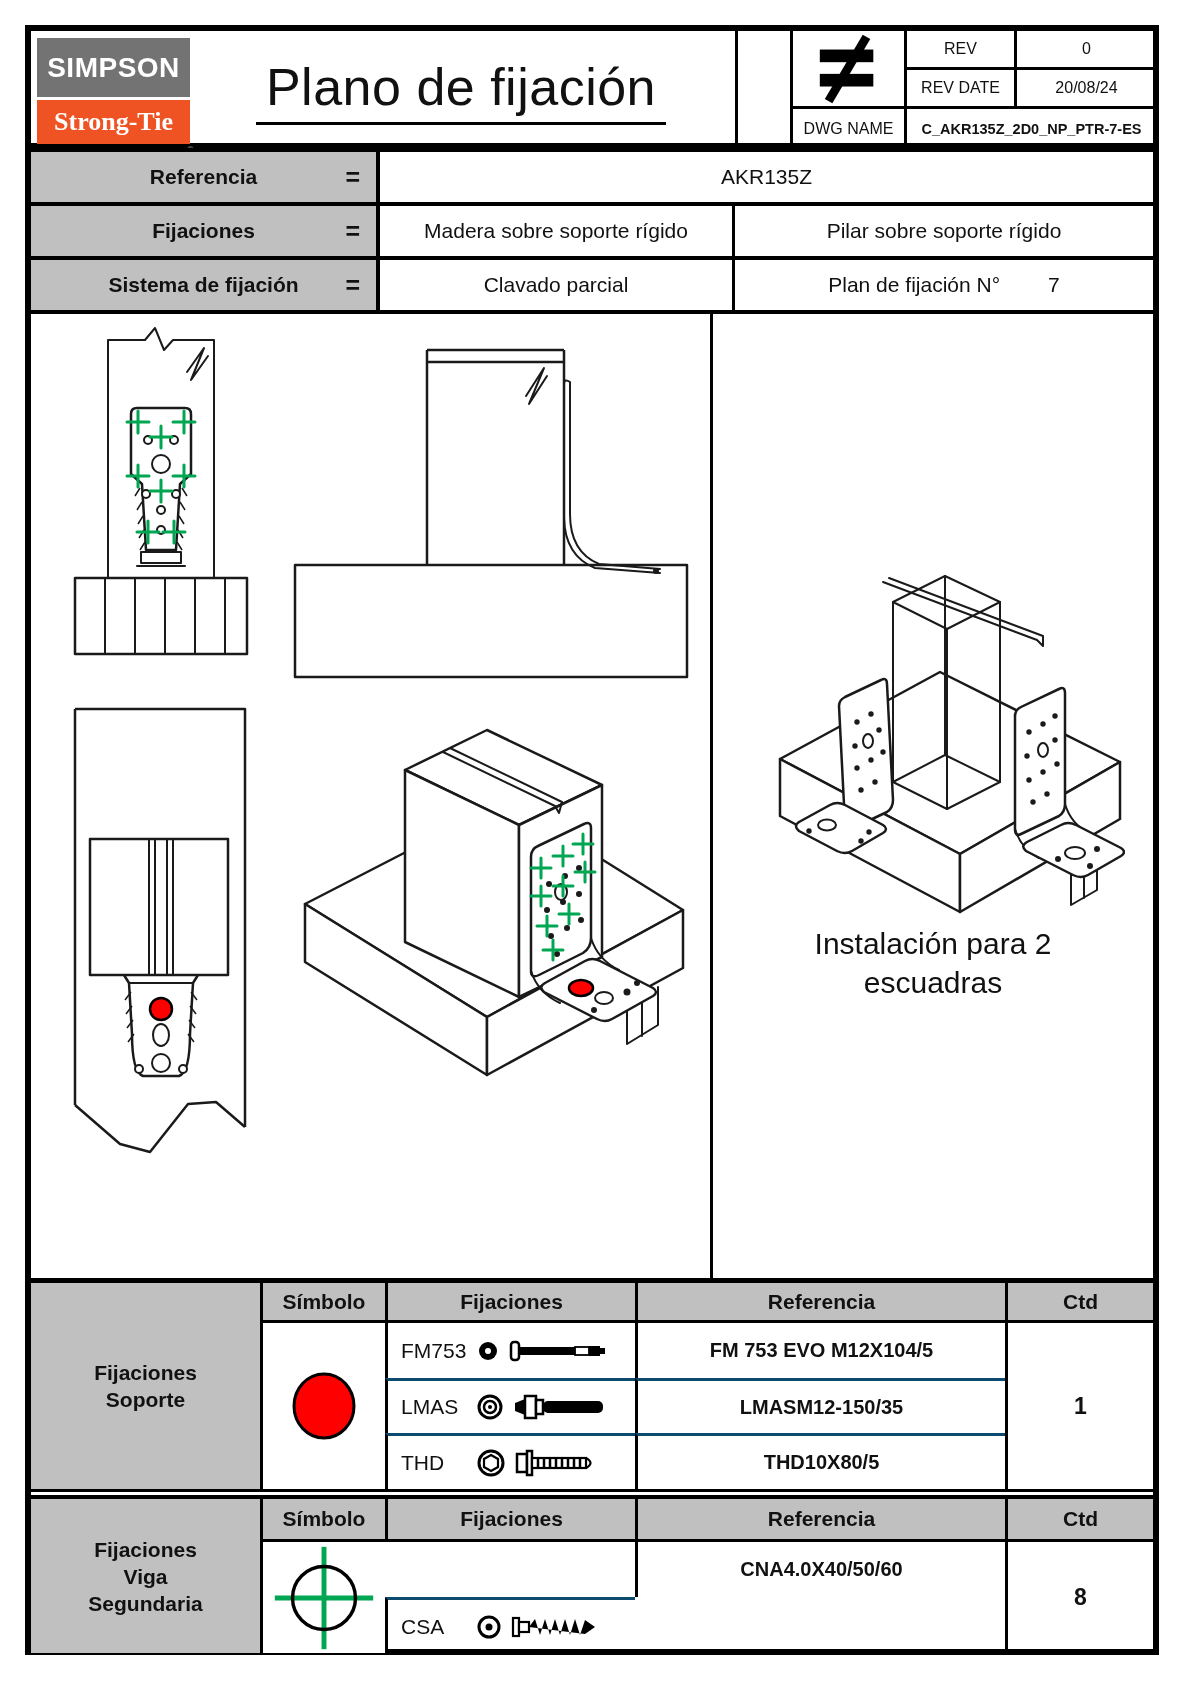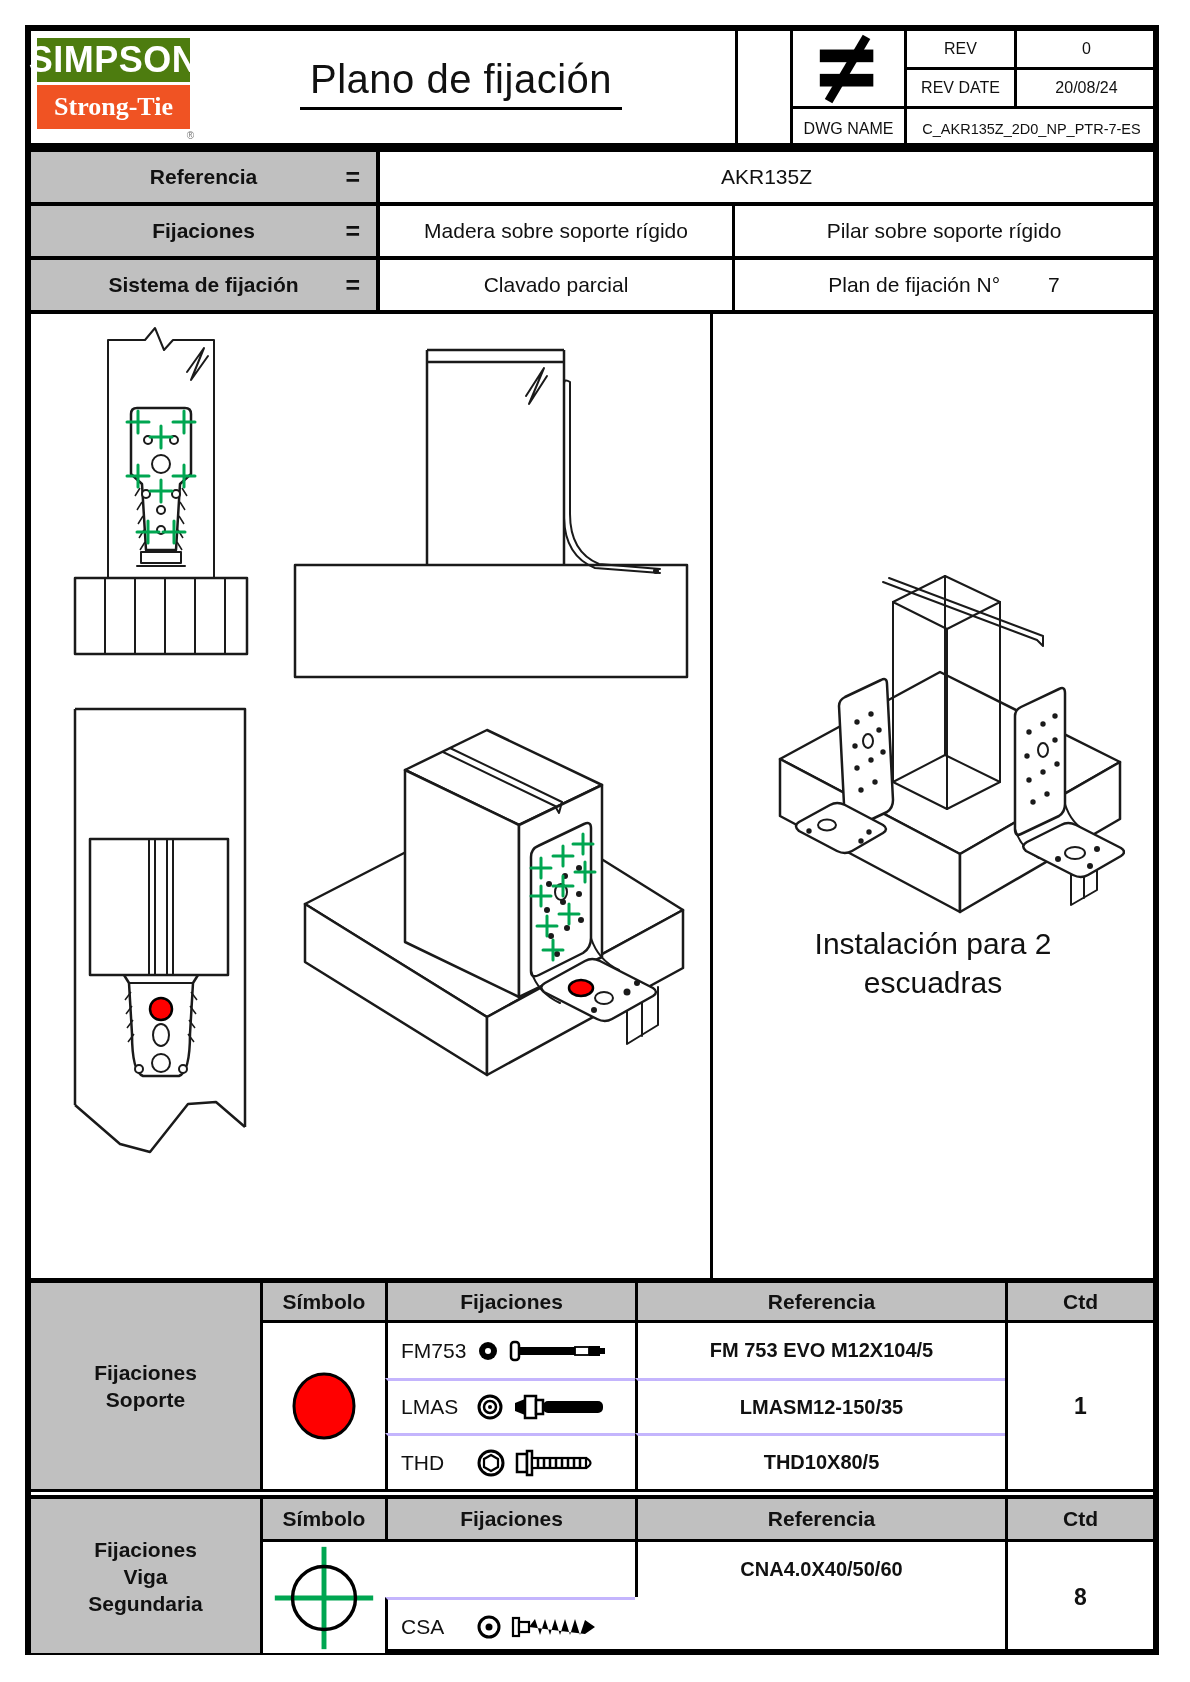"SIMPSON" .logo-black { background: #4d7c0f -> #737373; font-size: 36px -> 28px; height: 44px -> 59px }
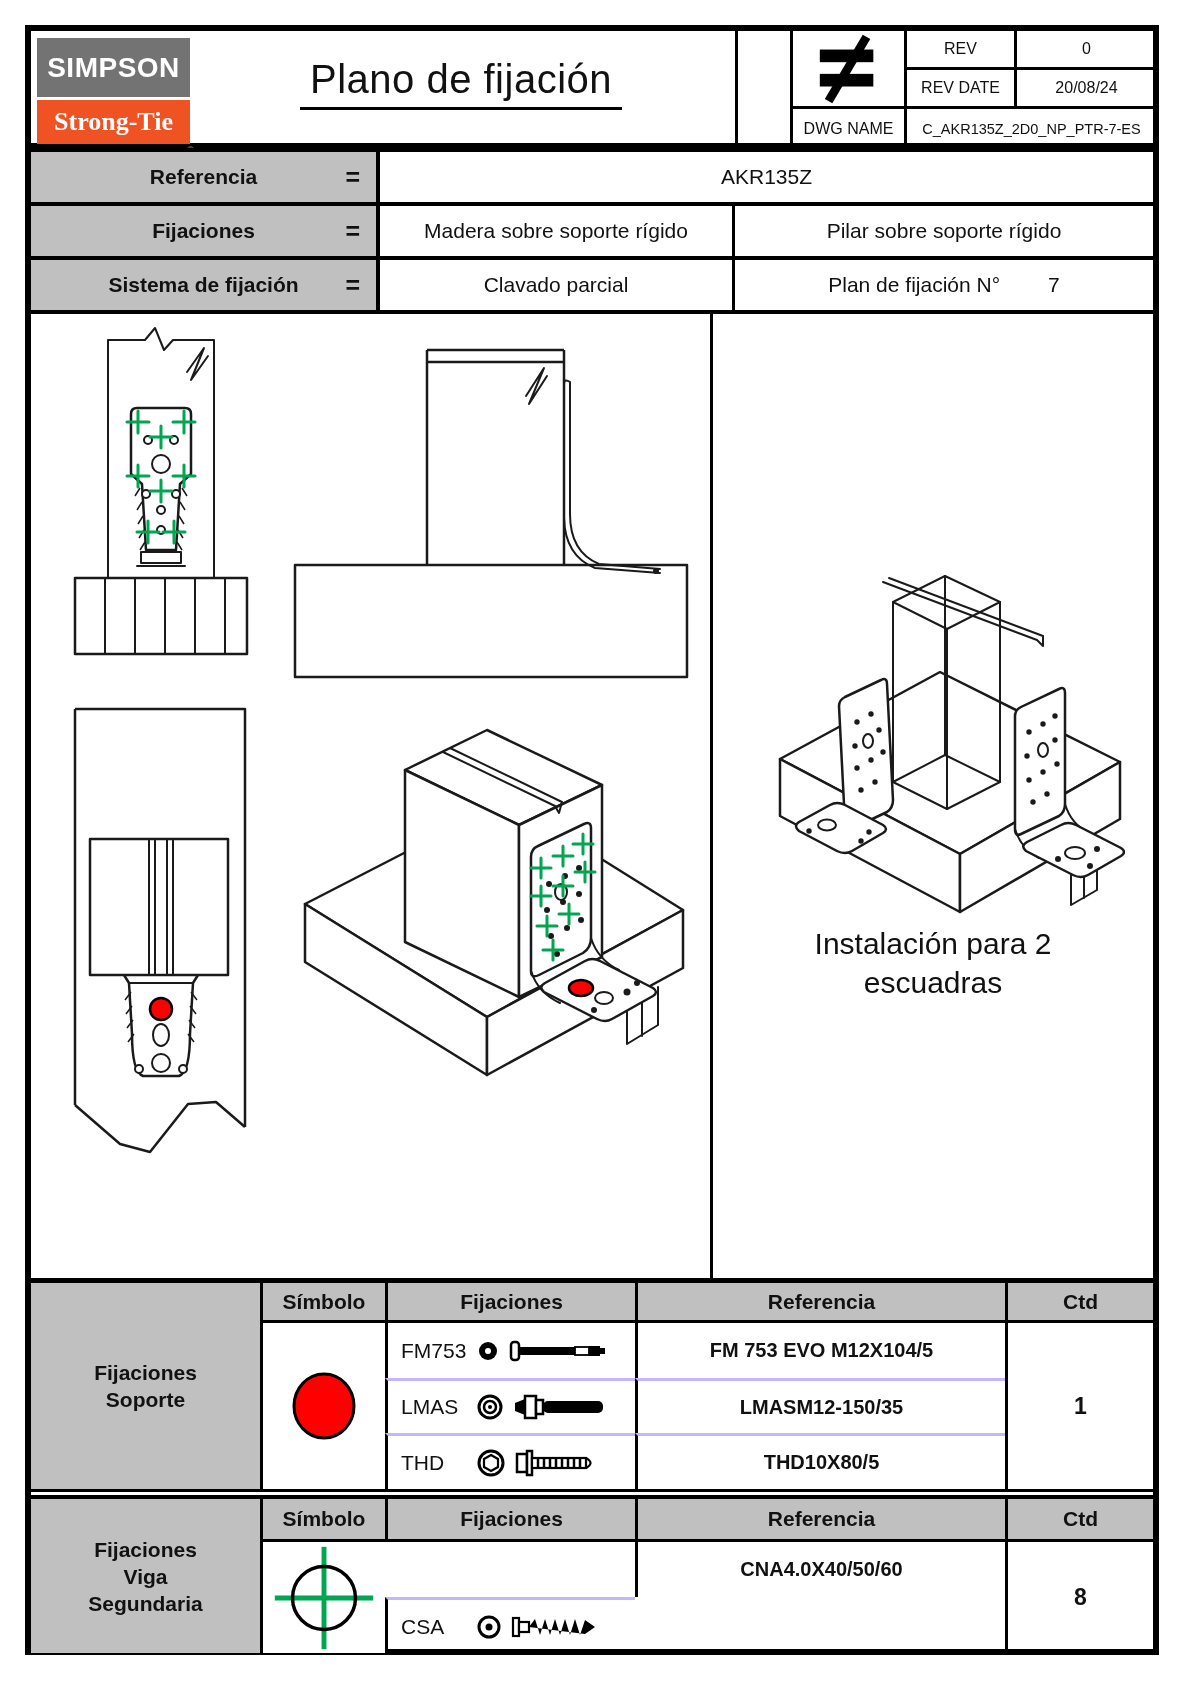"Plano de fijación" #title { font-size: 40px -> 52px }
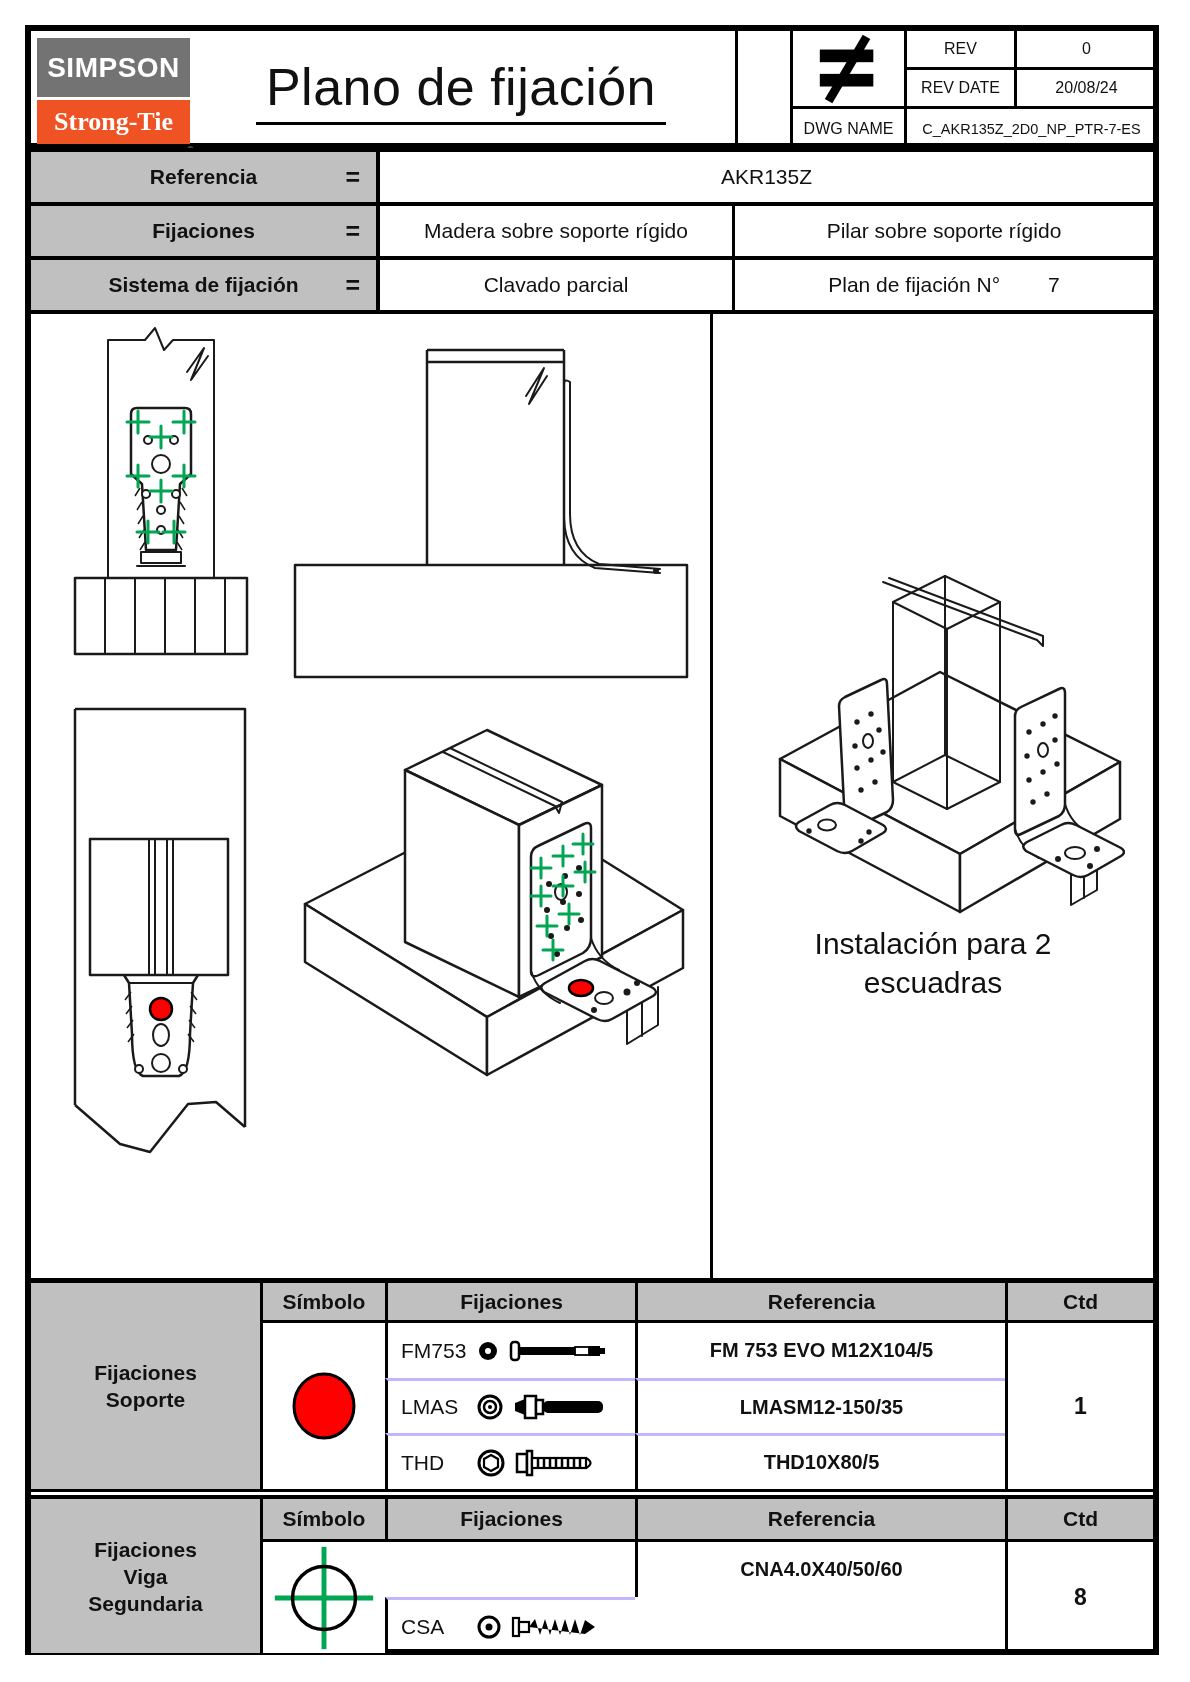"C_AKR135Z_2D0_NP_PTR-7-ES" .rt-dwg-val { font-weight: none -> bold }
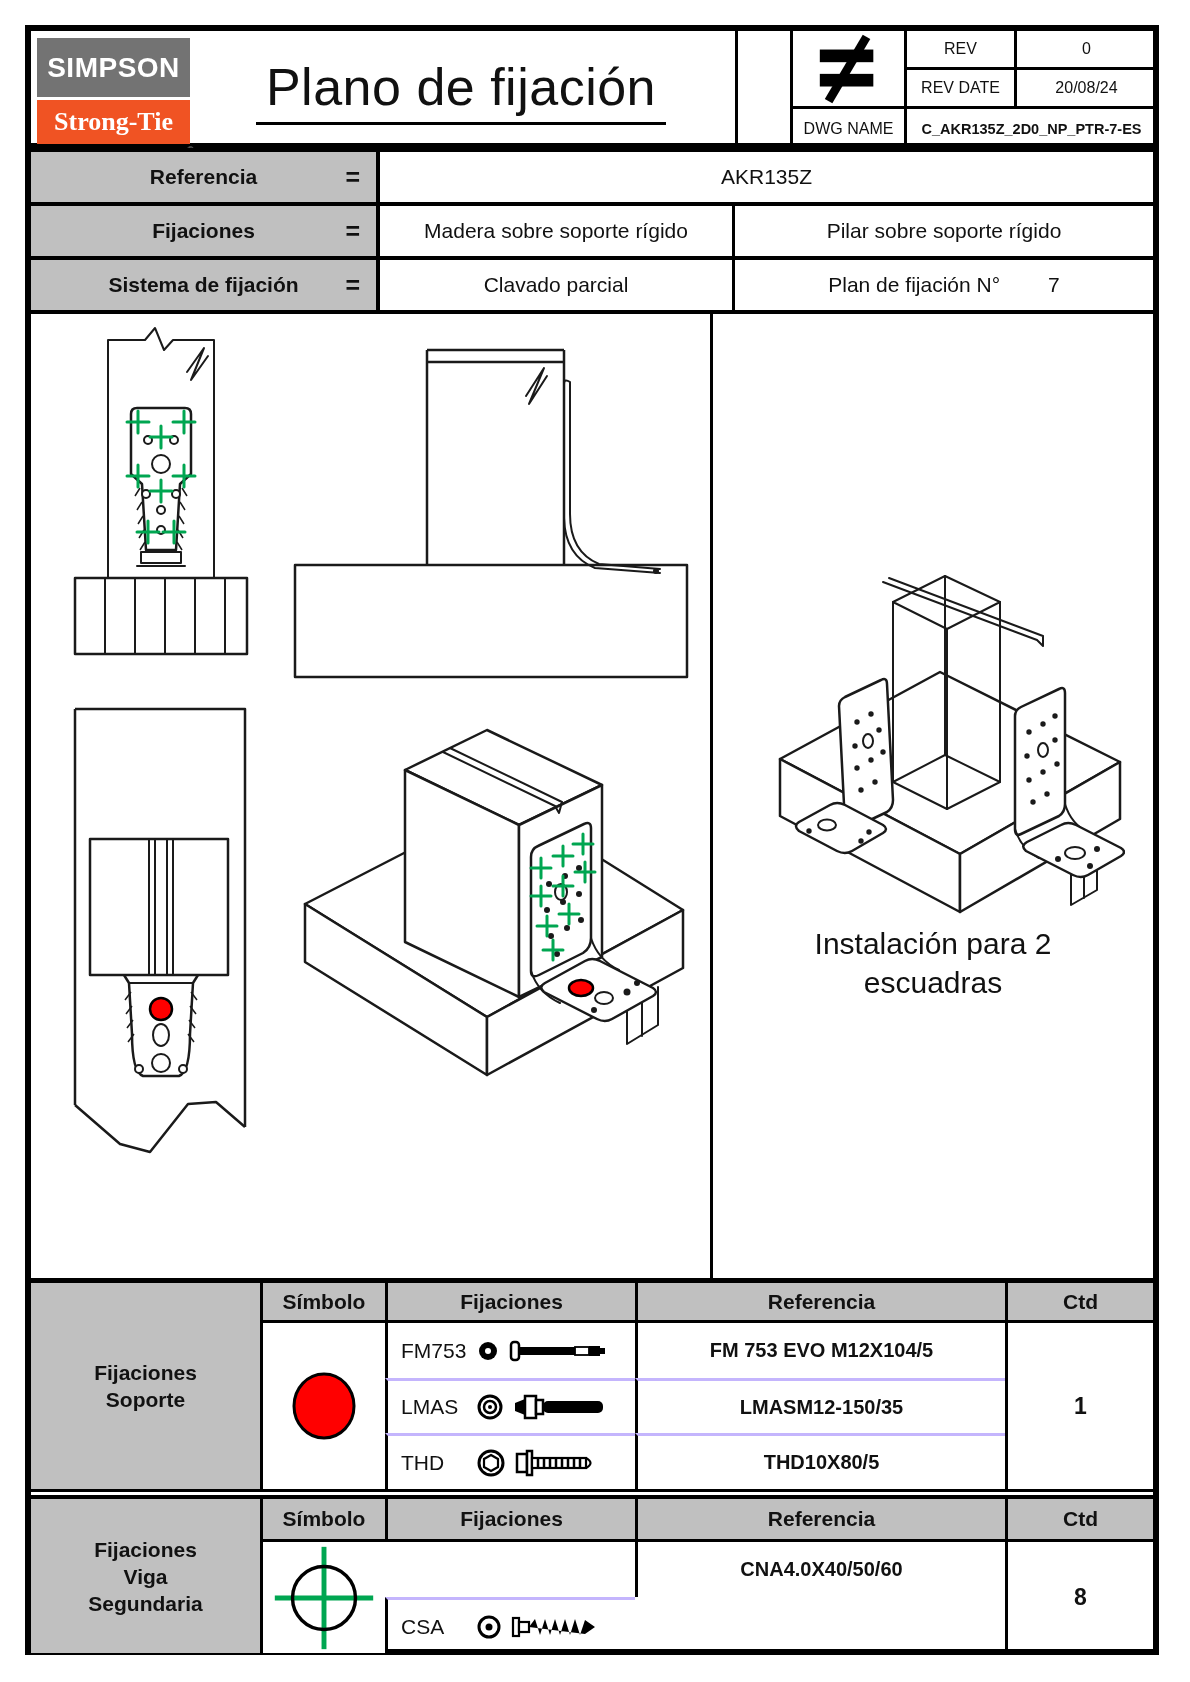"LMAS" .row-sep { border-top: 3px solid #c4b5fd -> 3px solid #0c4a6e }
